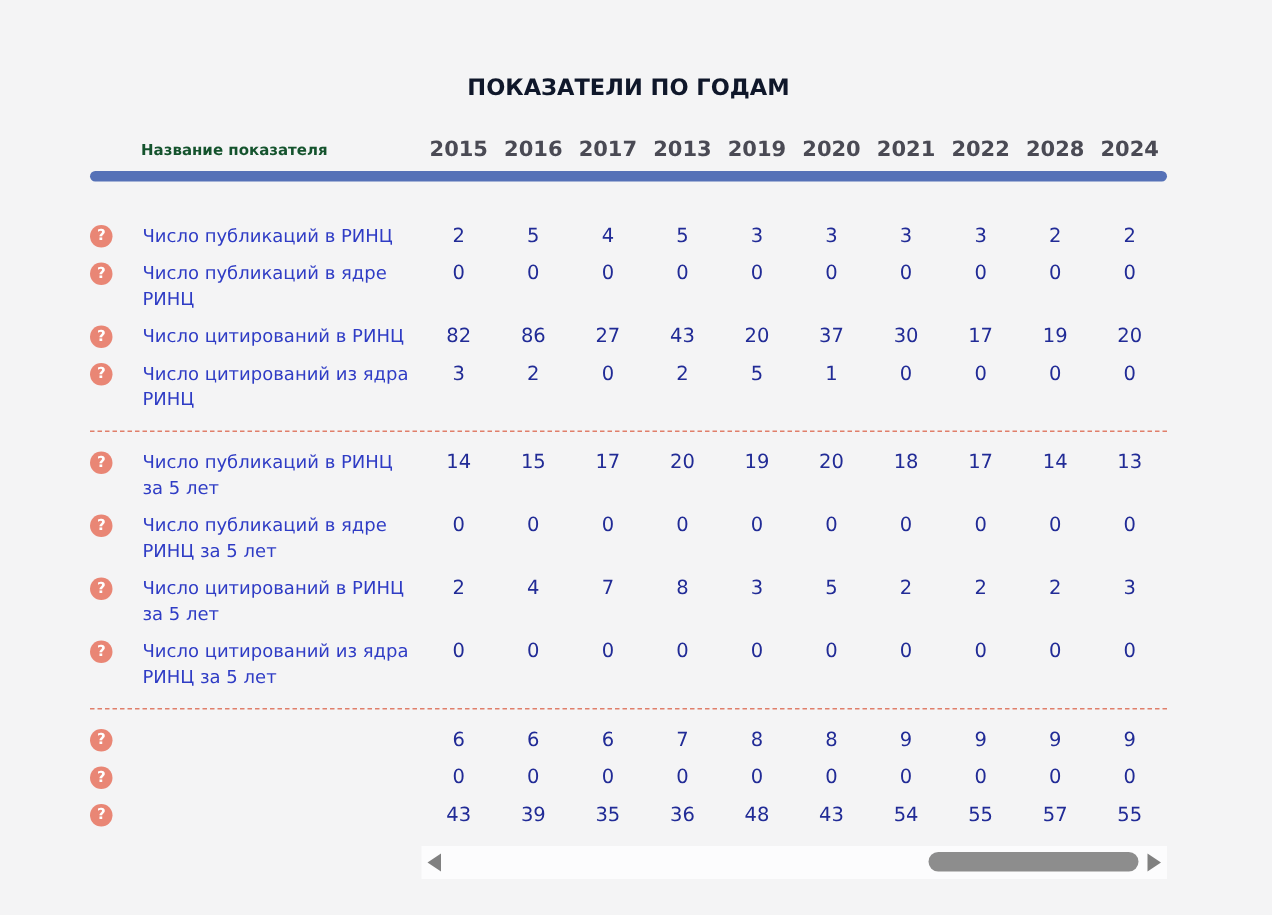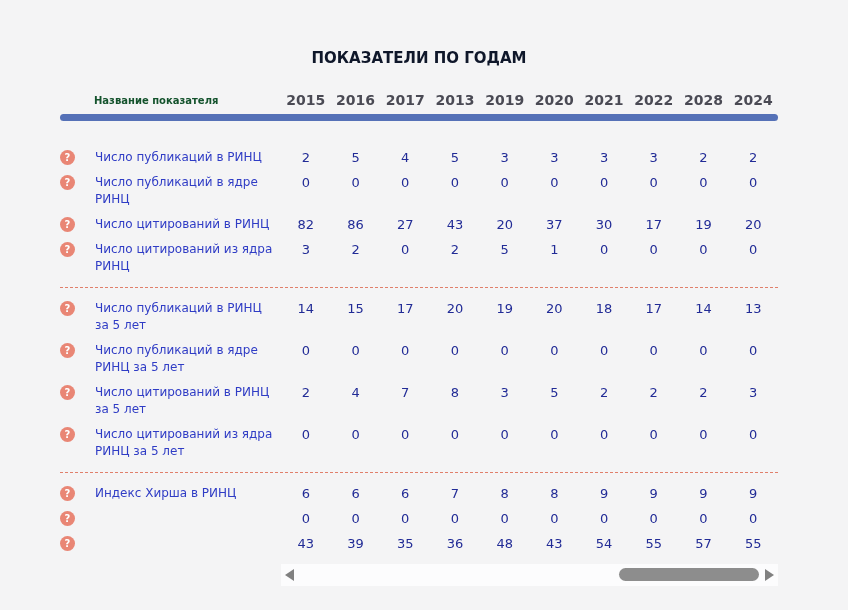"Индекс Хирша в РИНЦ" span.label-text { html: <span>Индекс Хирша в РИНЦ</span> -> none }
